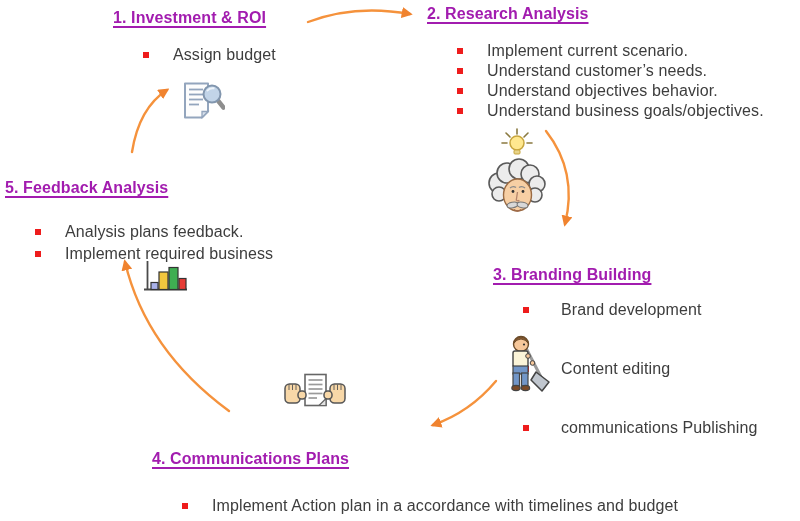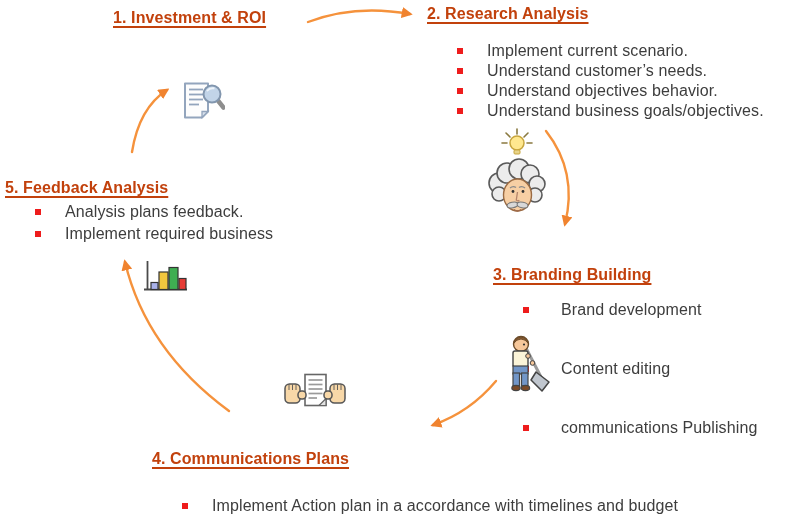"1. Investment & ROI" .step-title { color: #c2410c -> #a21caf }
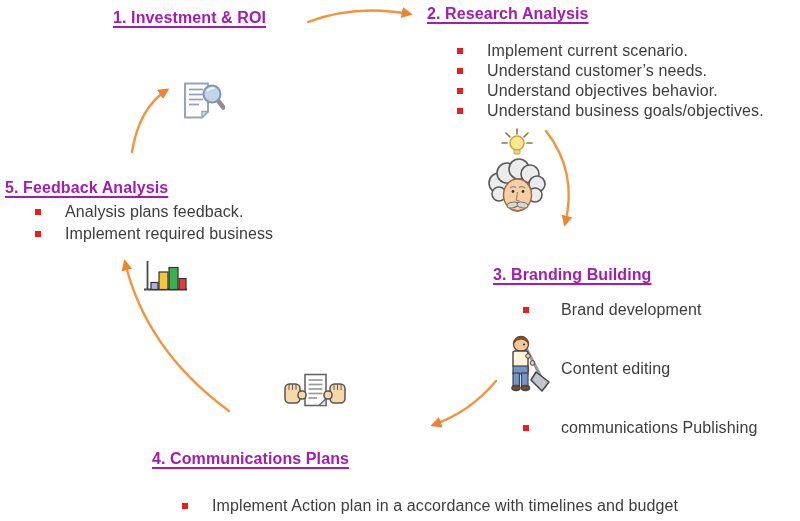"Assign budget" div.rows { html: none -> <div> <div> <span></span> <span>Assign budget</span> </div> </div> }
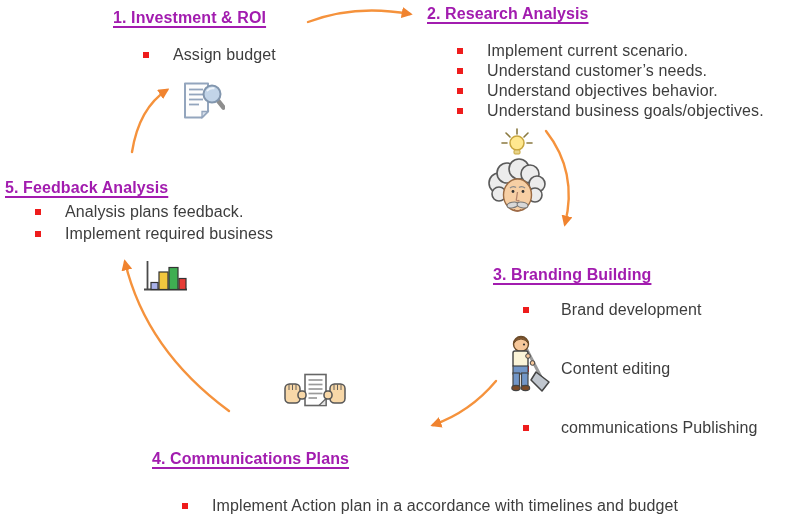"Analysis plans feedback." div.rows { margin-top: 4px -> 24px }
